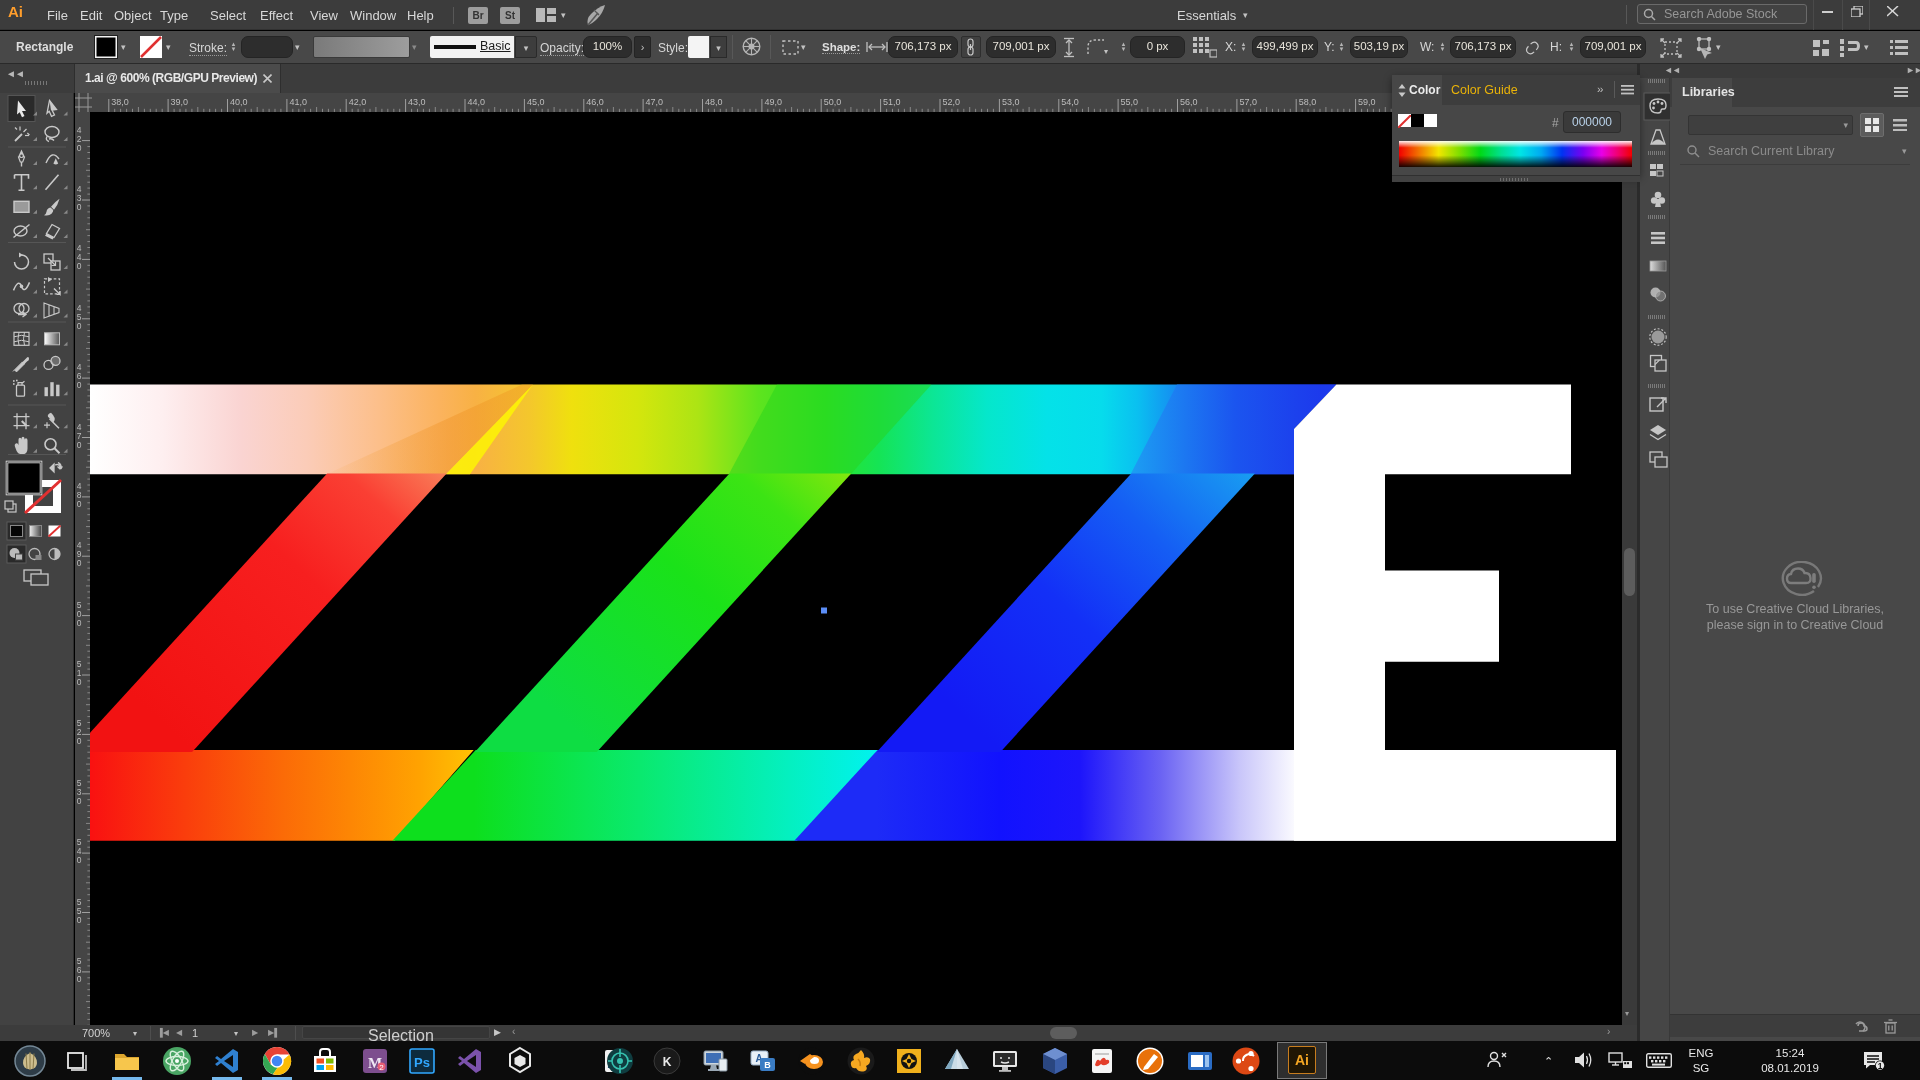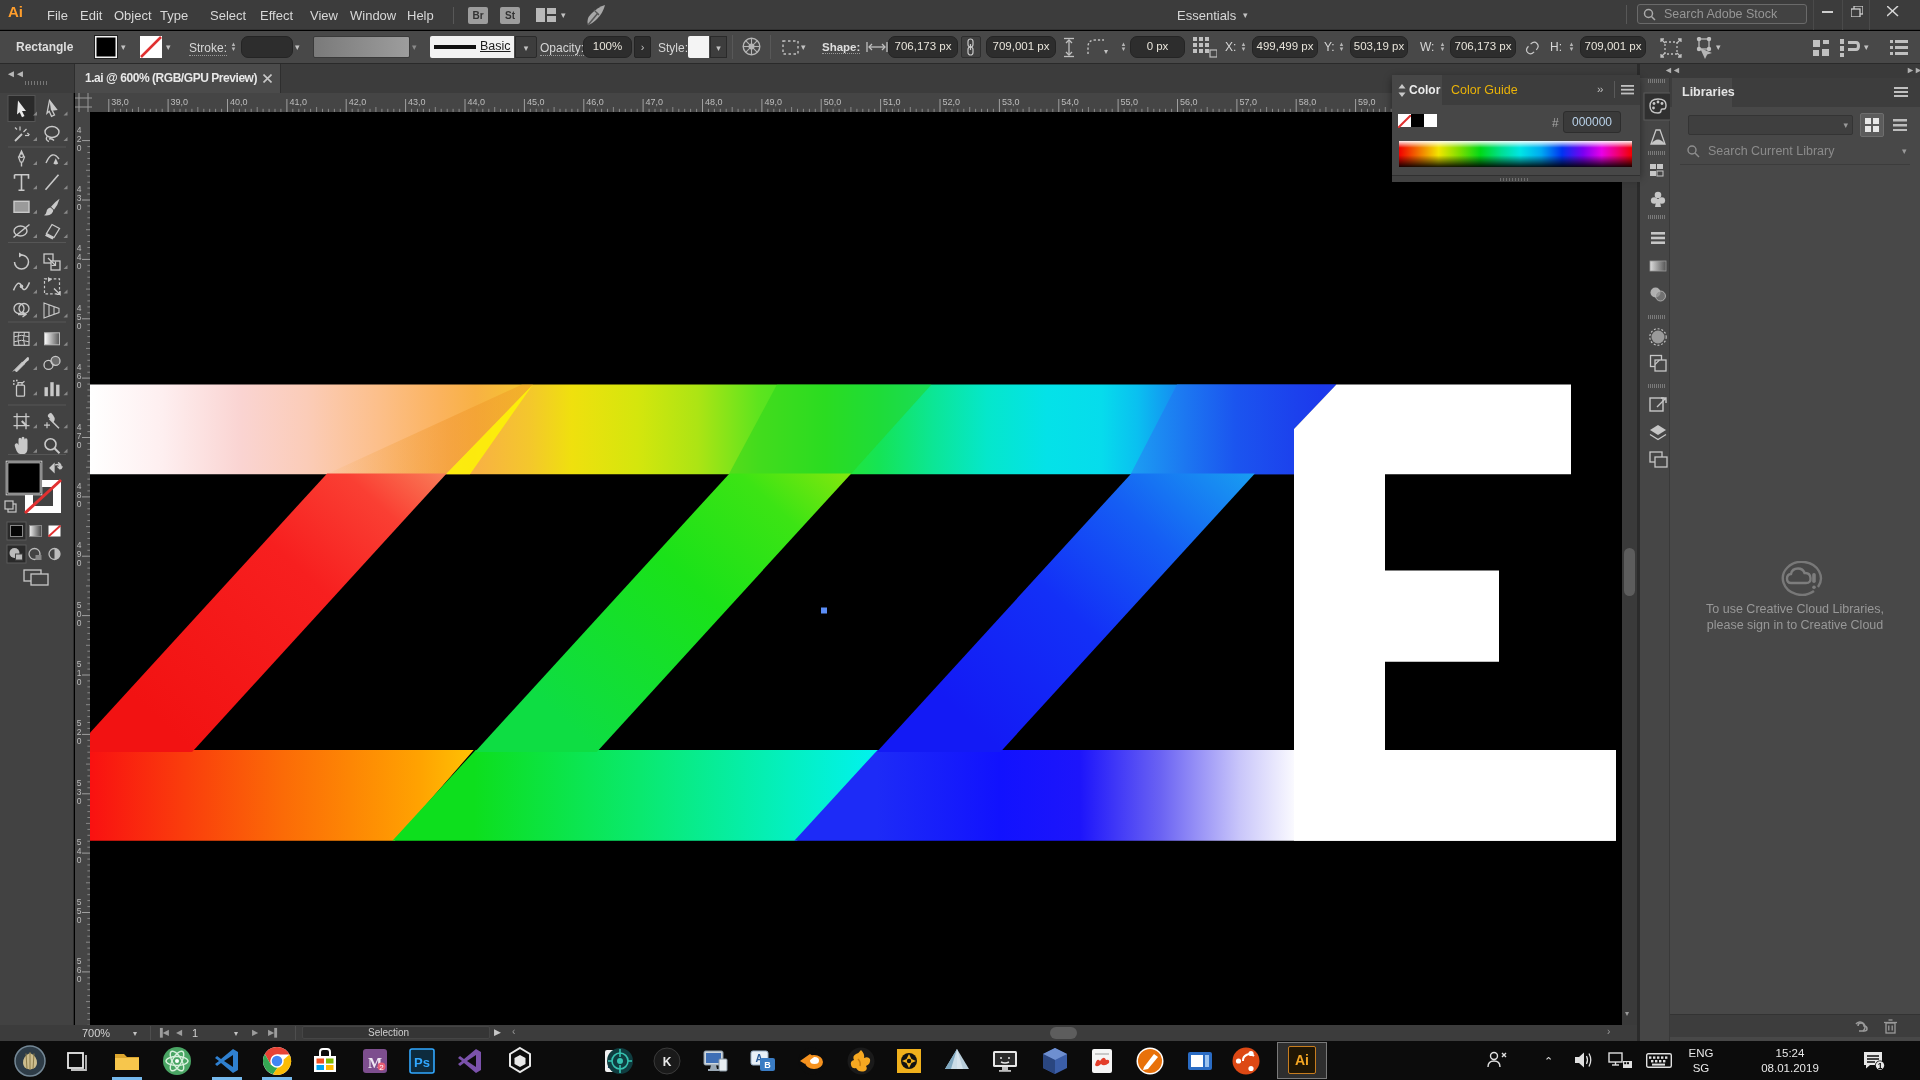"Selection" div.abs { font-size: 10px -> 16px }
